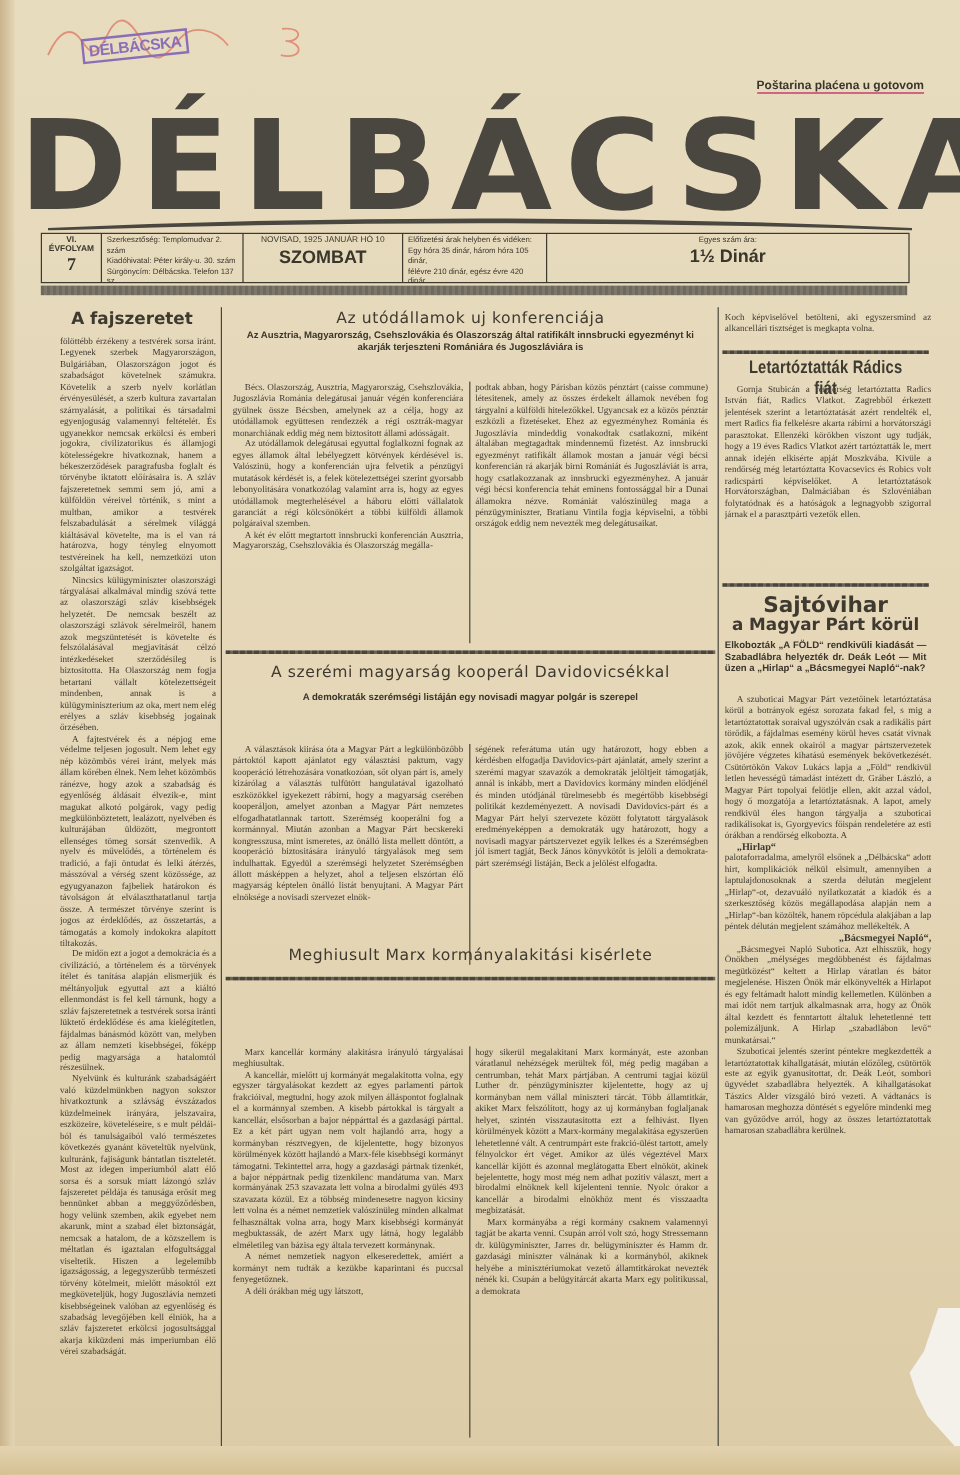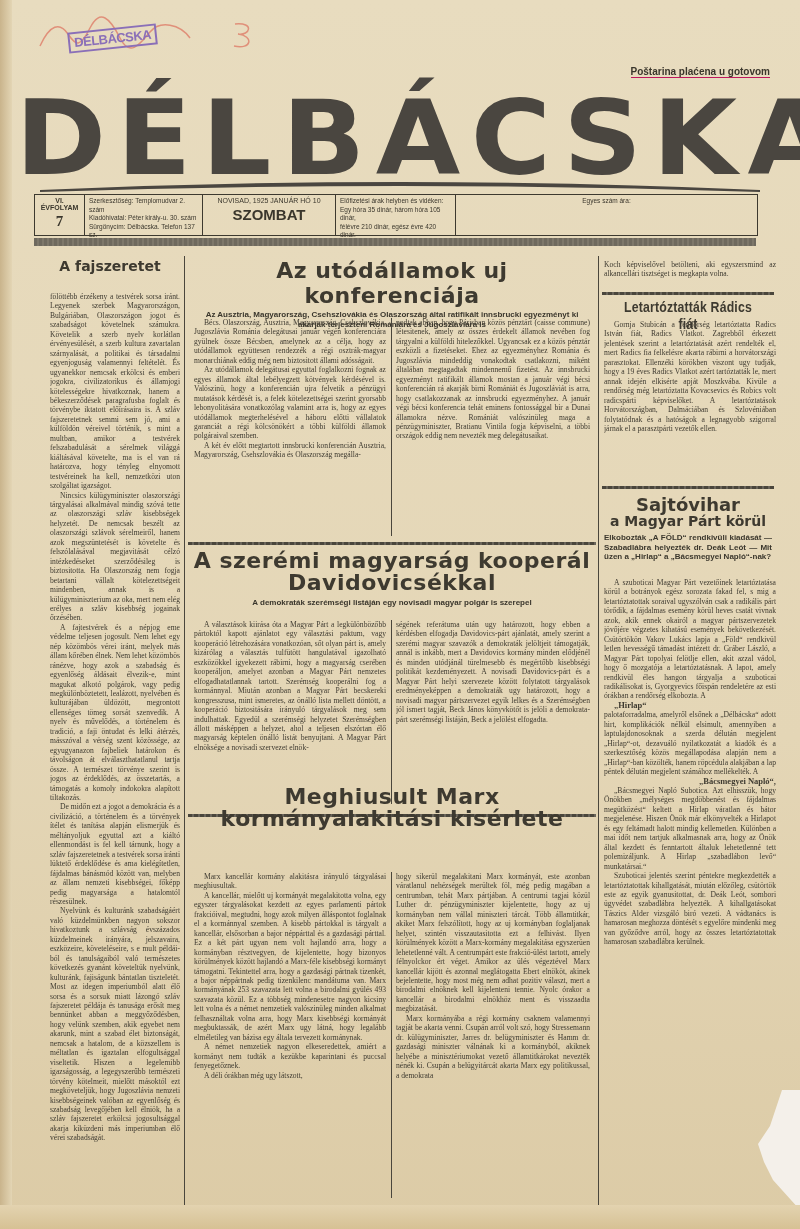"1½ Dinár" span.price { html: none -> <span>1½ Dinár</span> }
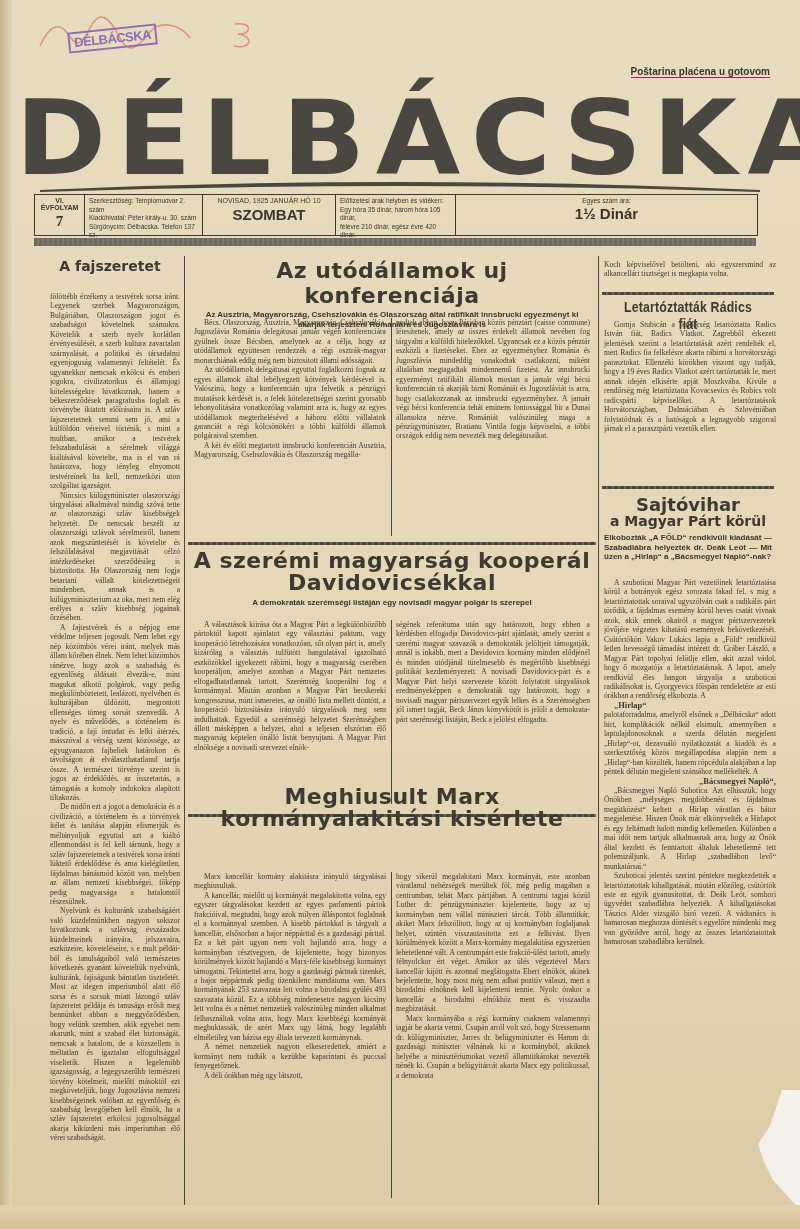"Az utódállamok uj konferenciája" .h-big { font-size: 22px -> 13px; font-weight: bold -> normal }
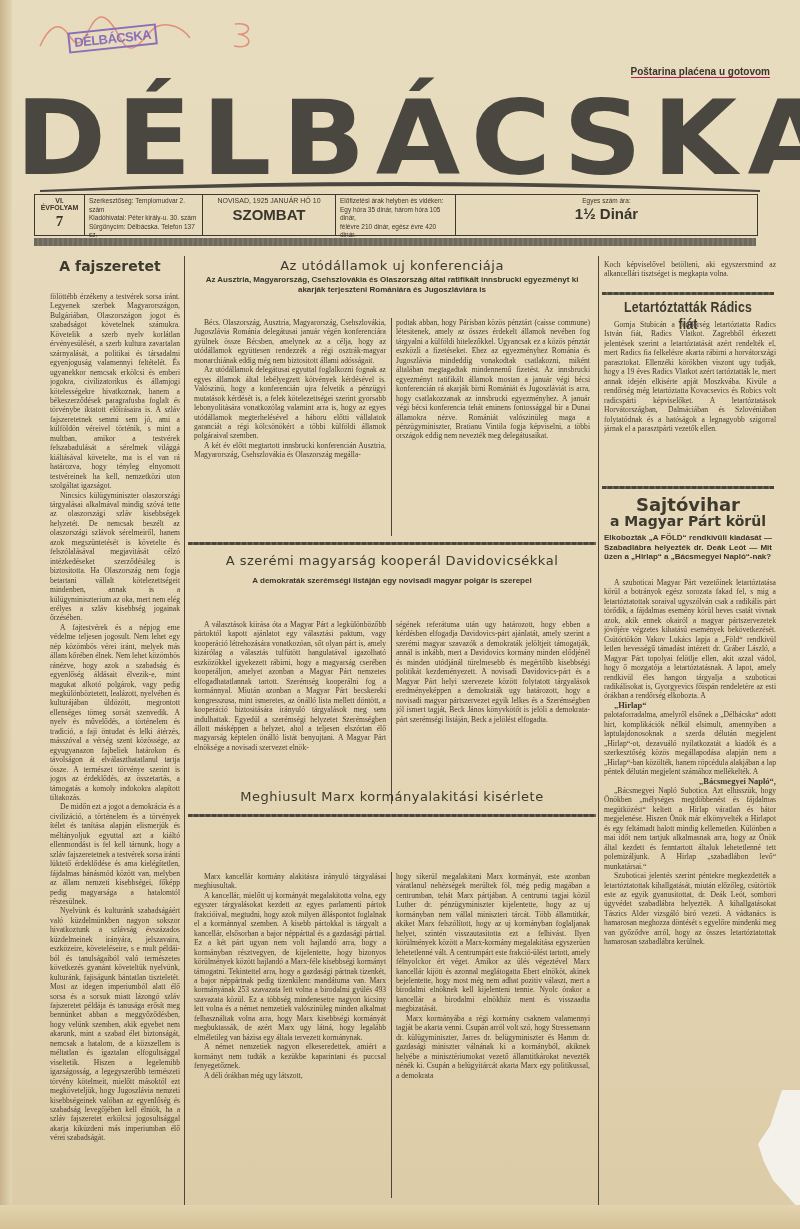"fölöttébb érzékeny a testvérek sorsa" div.col { top: 292px -> 280px }
